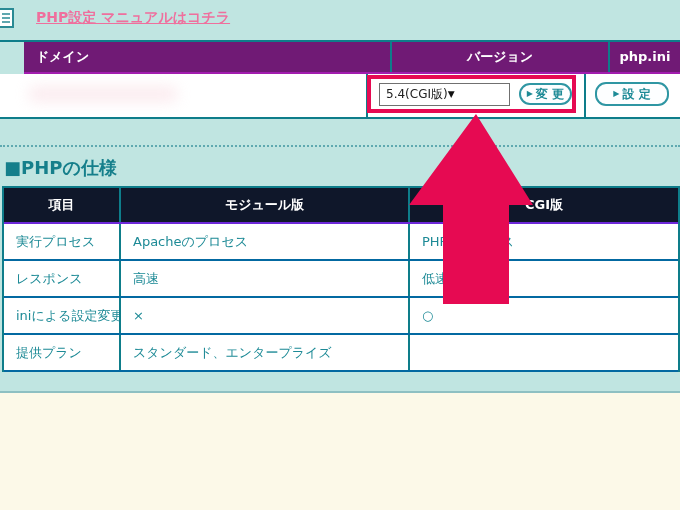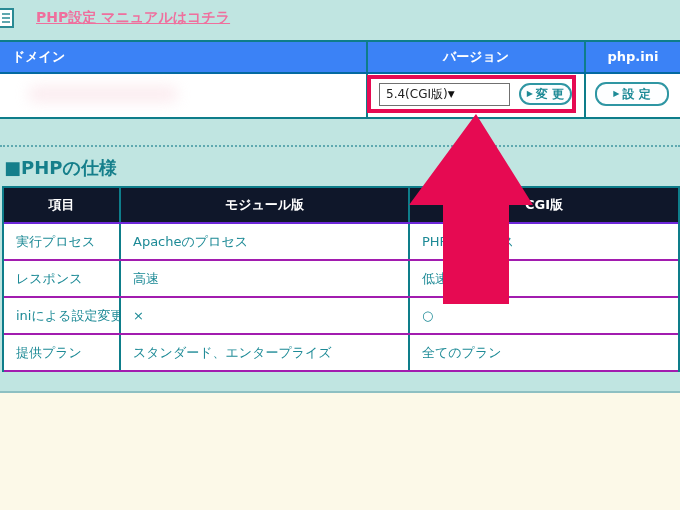"ドメイン" .t1 .hrow { background: #3b82f6 -> #701a75; border-bottom: 2px solid #0369a1 -> 2px solid #a21caf; margin-left: none -> 24px }
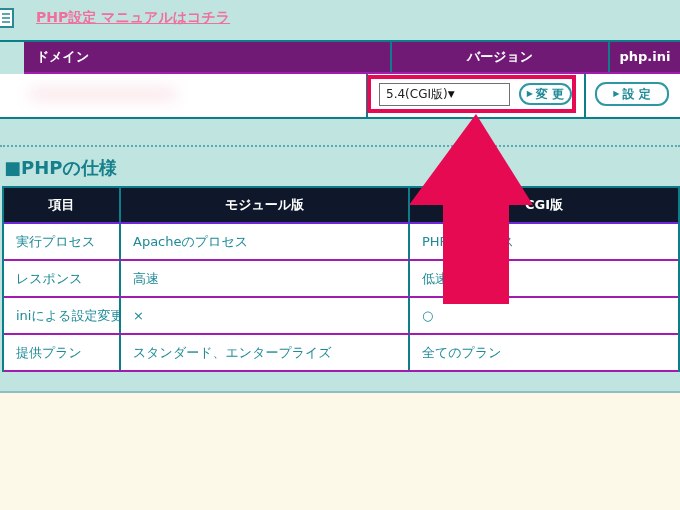"実行プロセス" .t2 .drow { border-bottom: 2px solid #a21caf -> 2px solid #0369a1 }
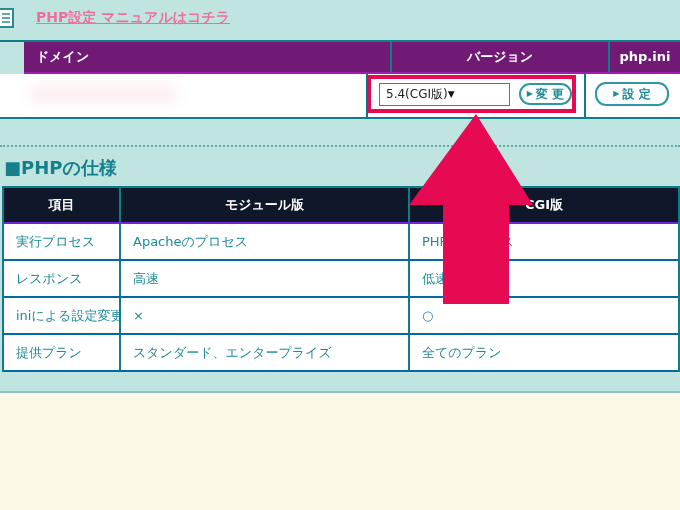"全てのプラン" div.c3 { html: <div>全てのプラン</div> -> none }
